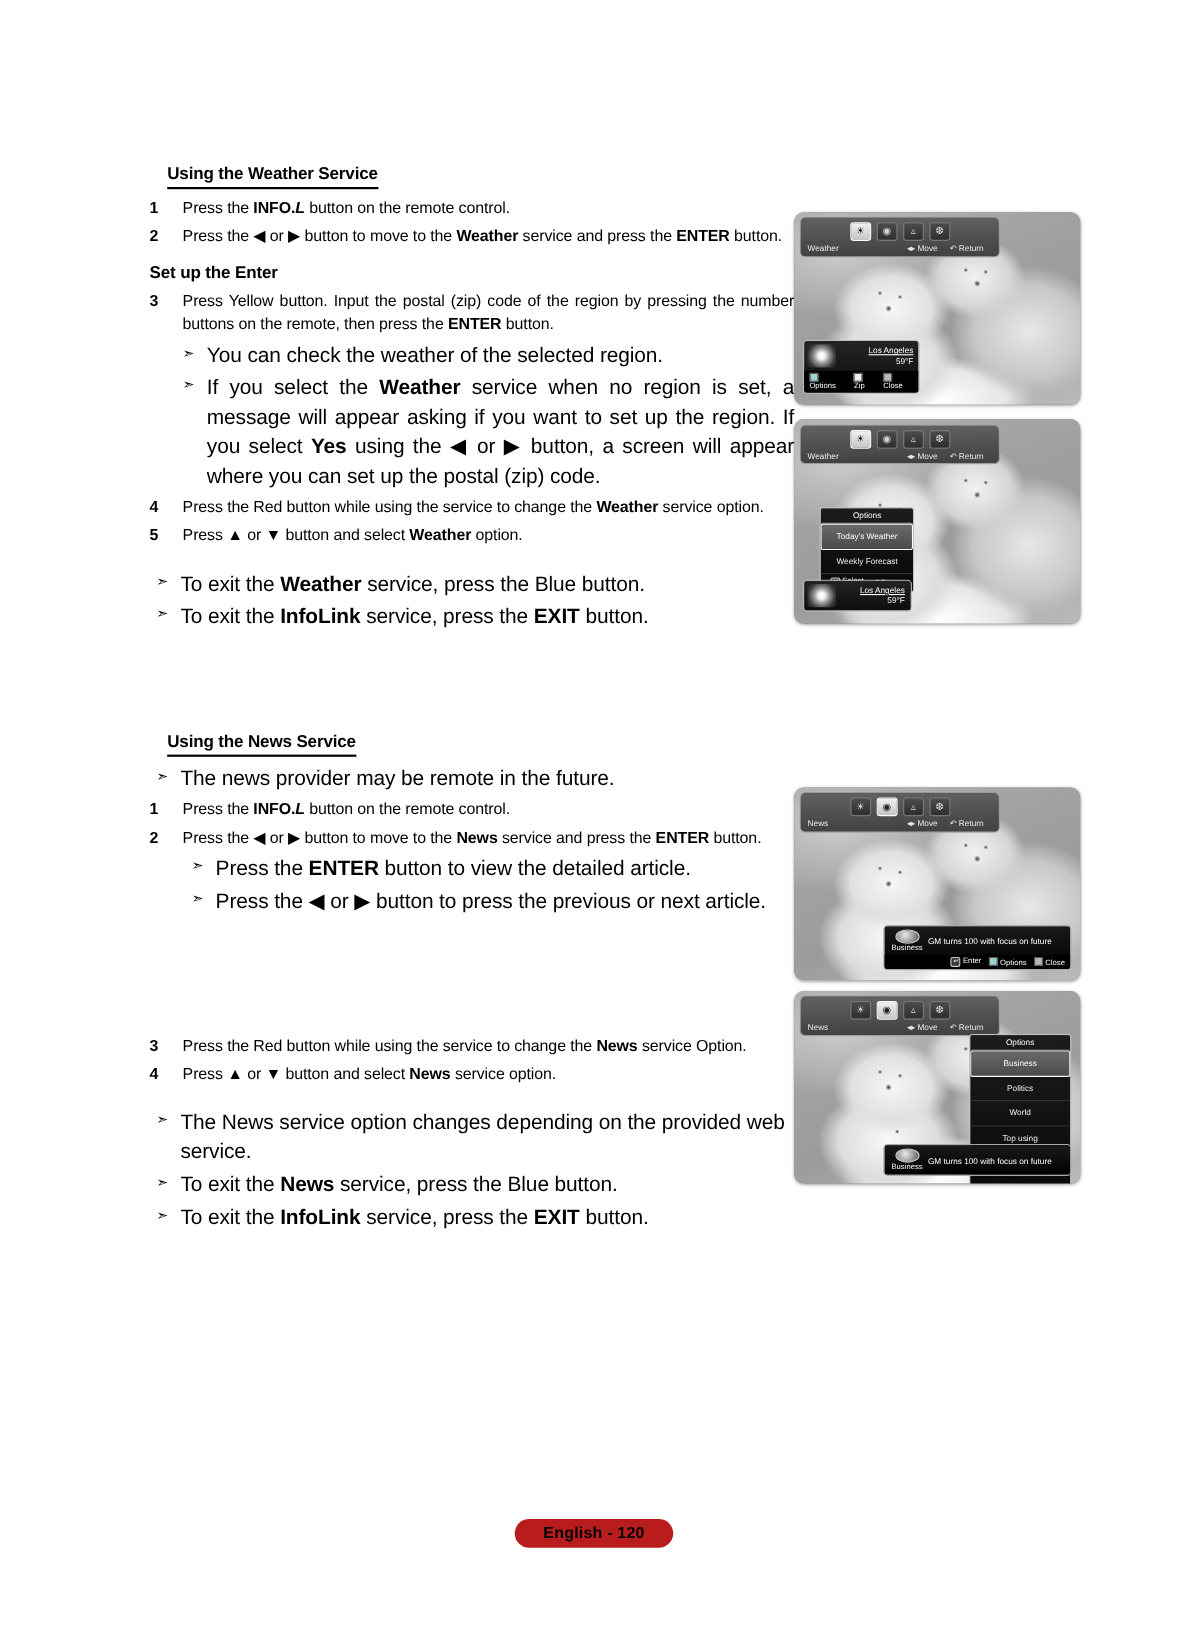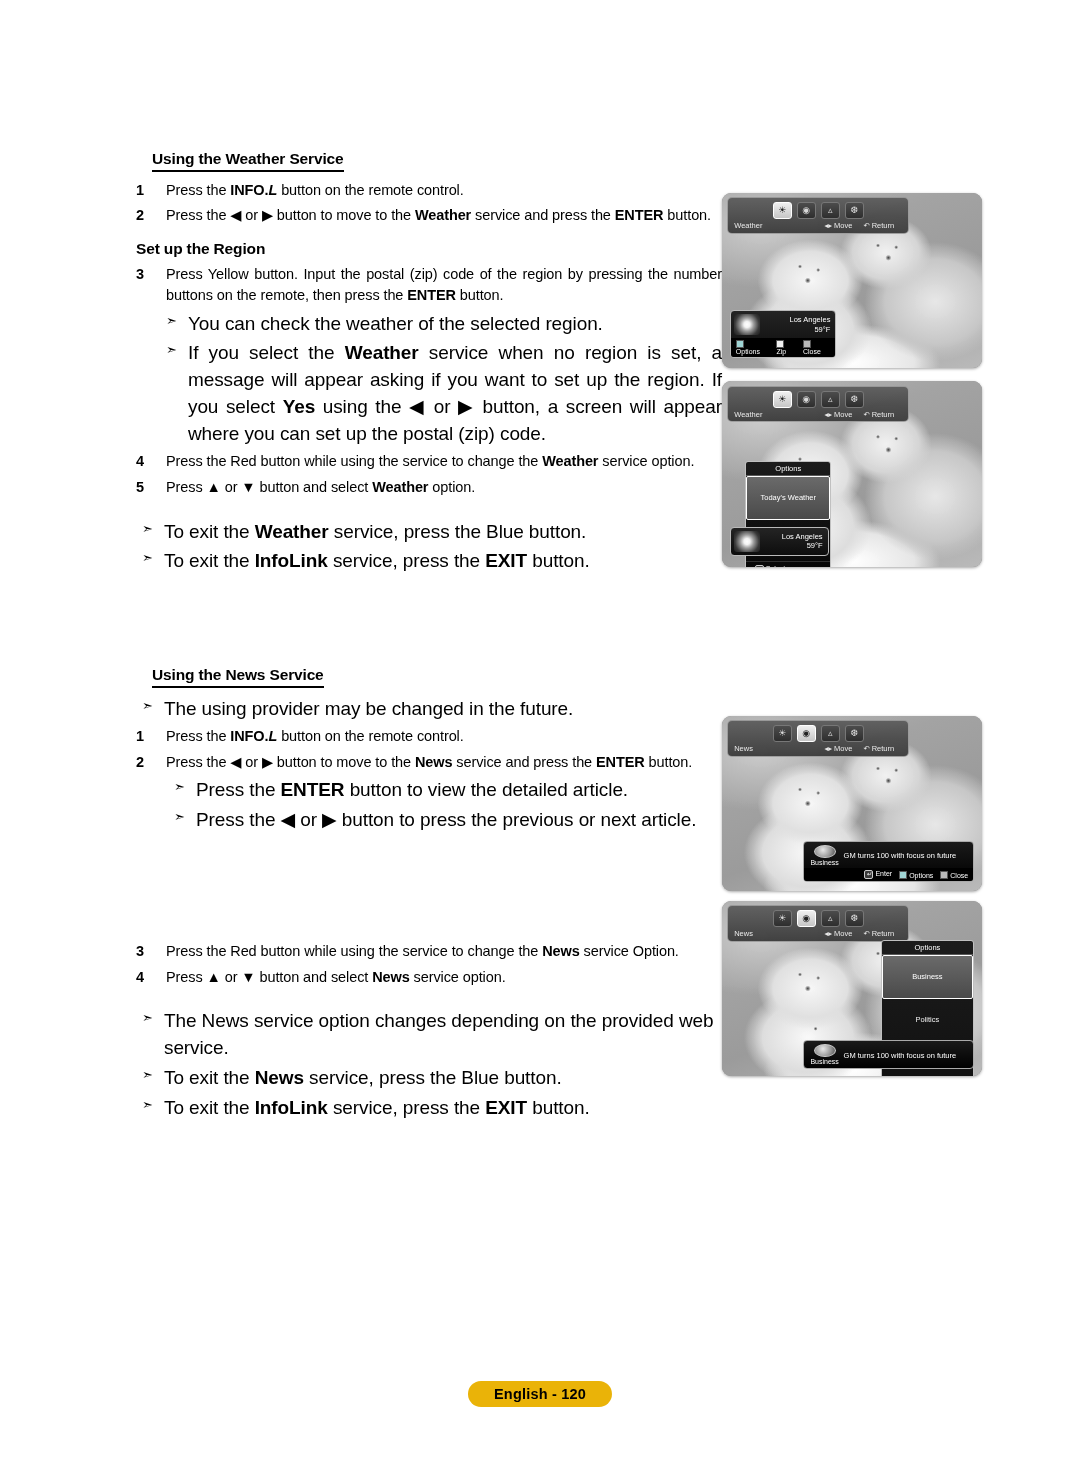"Set up the Region" div.sub-head { text: Region -> Enter }
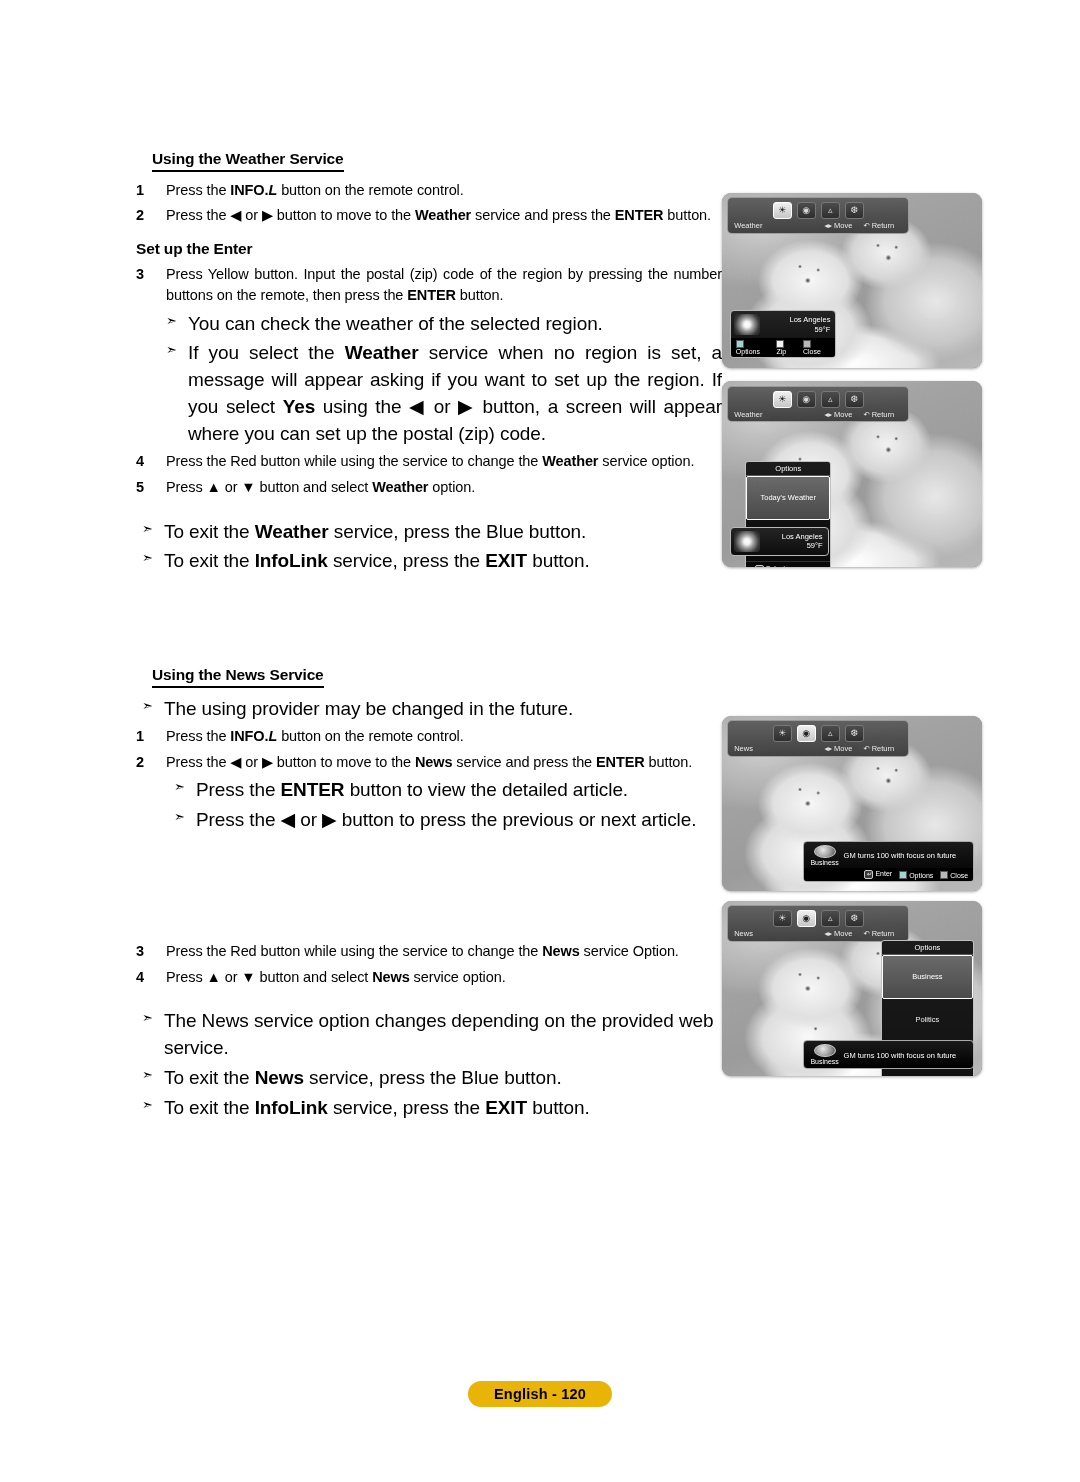"Los Angeles" .wx-city { text-decoration: none -> underline }
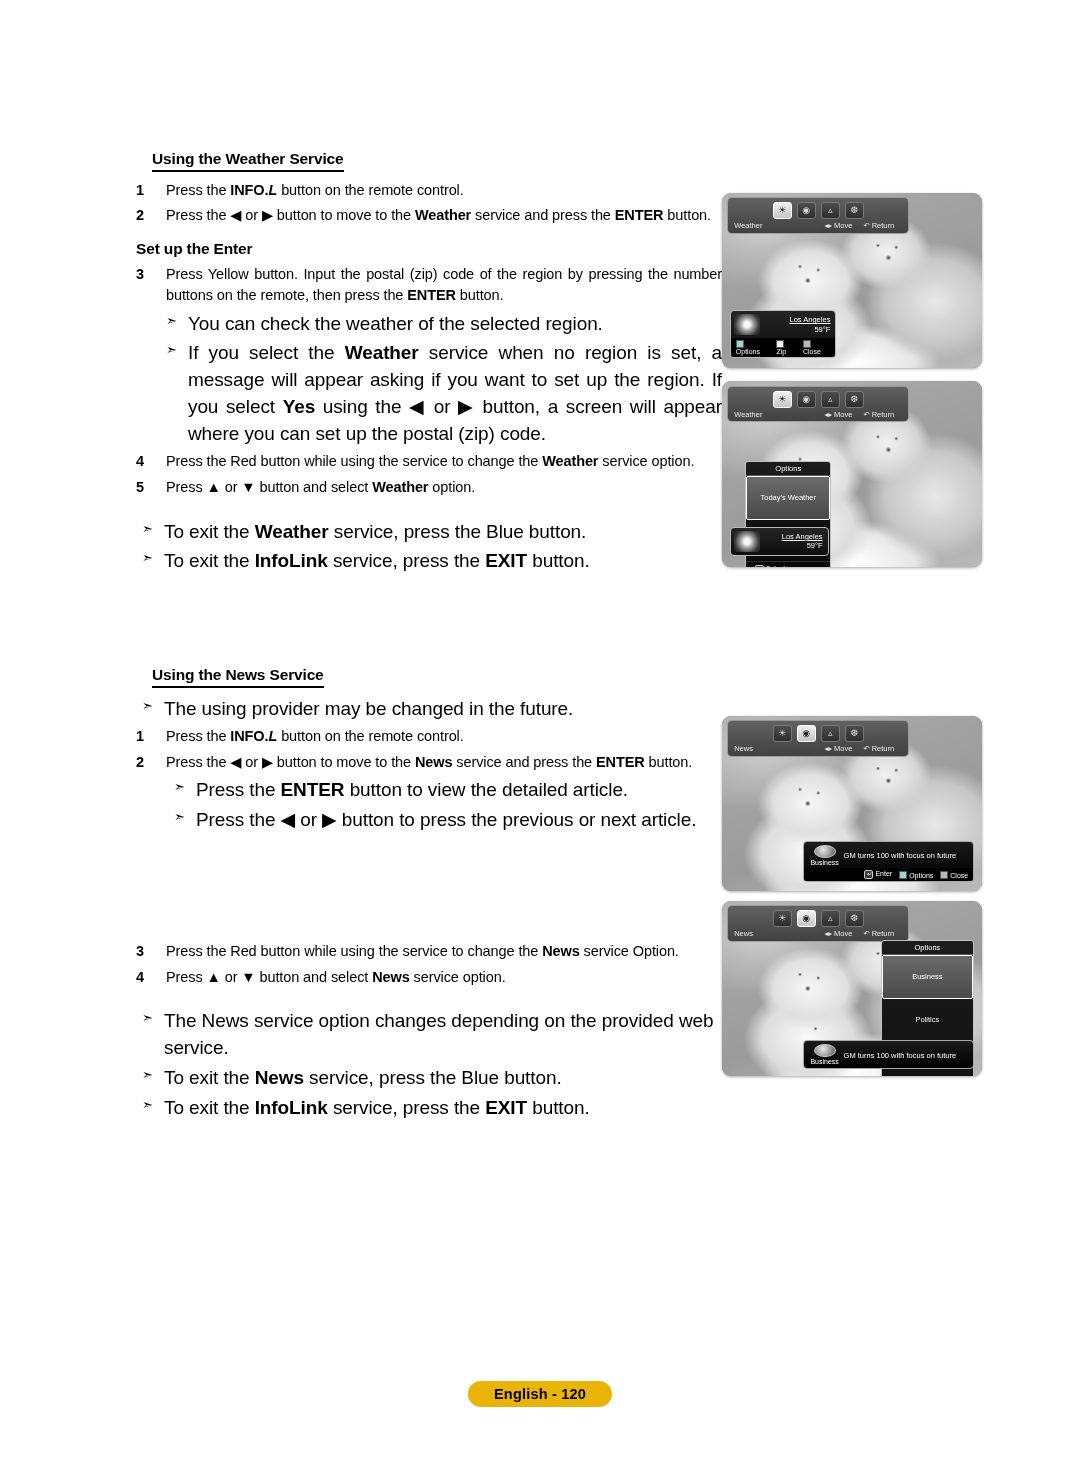"Today's Weather" .opt-item { padding: 17px 0 -> 7px 0 }
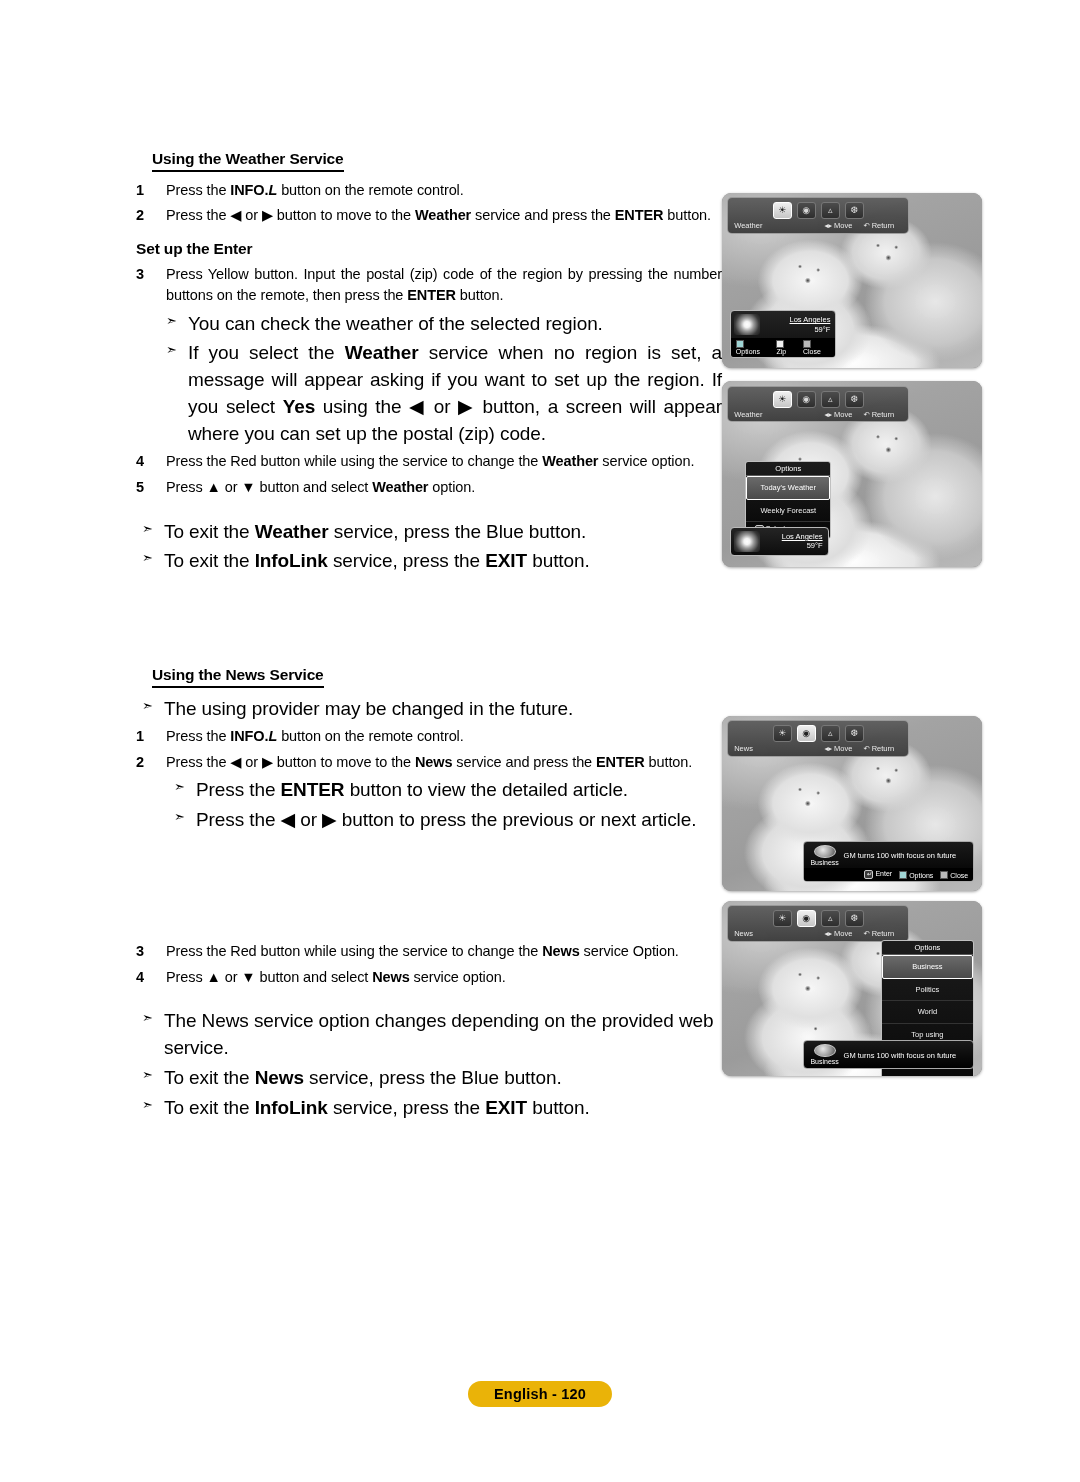"The using provider may be" div.btext { text: using provider may be changed -> news provider may be remote }
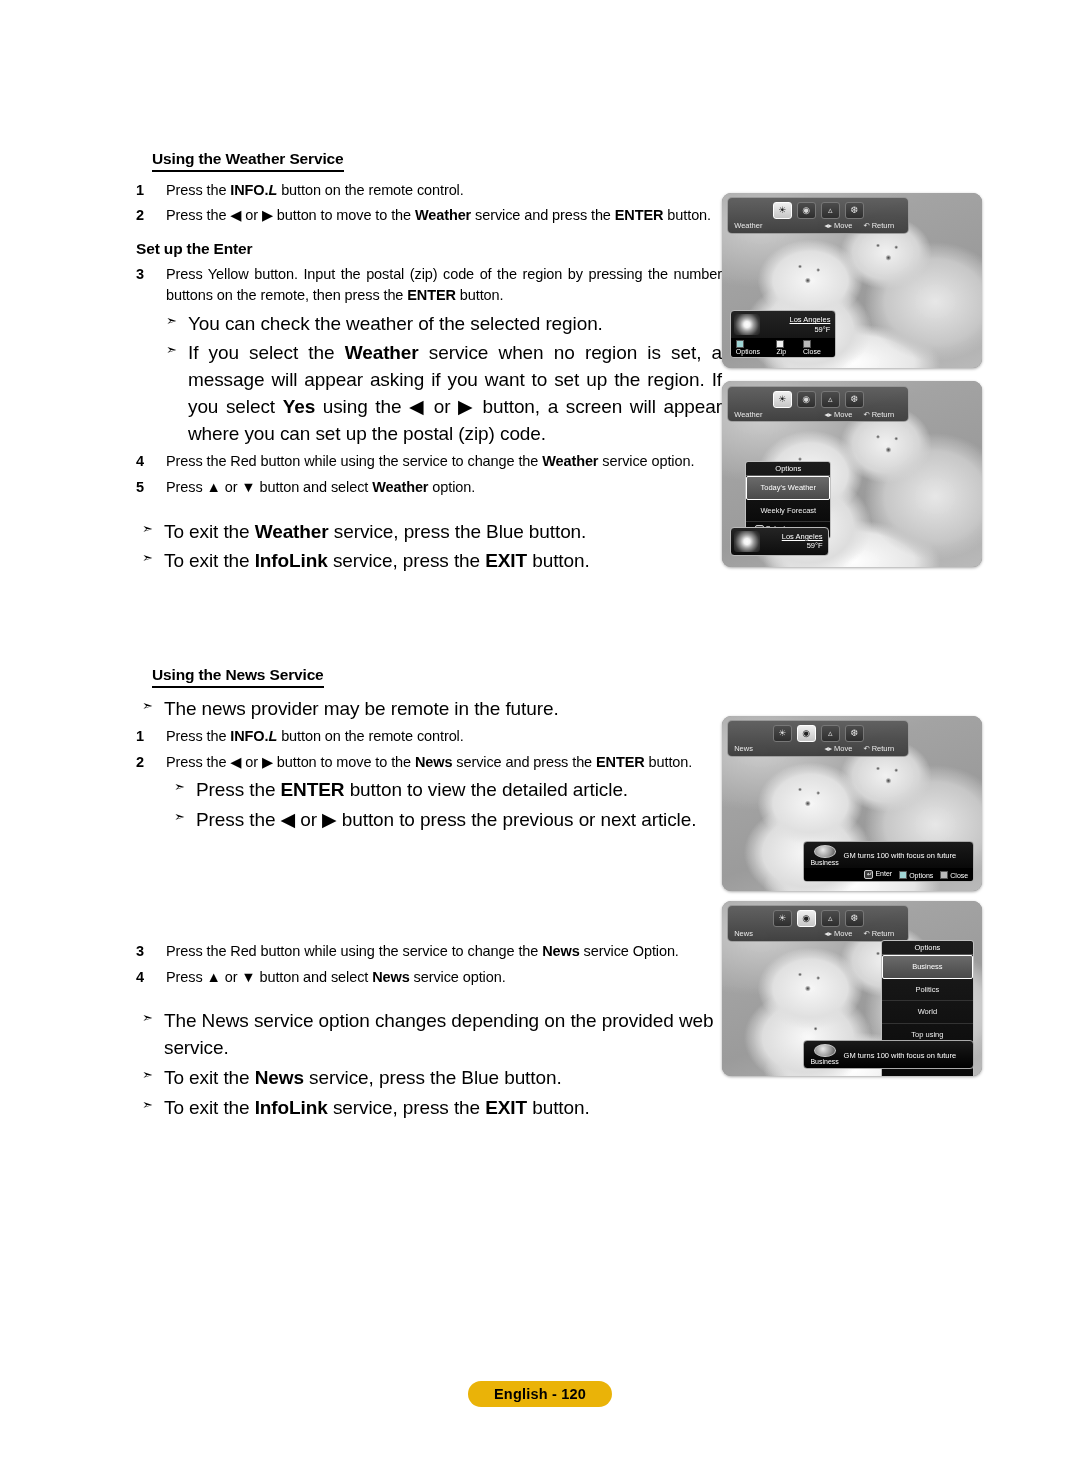"English - 120" .footer-pill { background: #eab308 -> #b91c1c }
